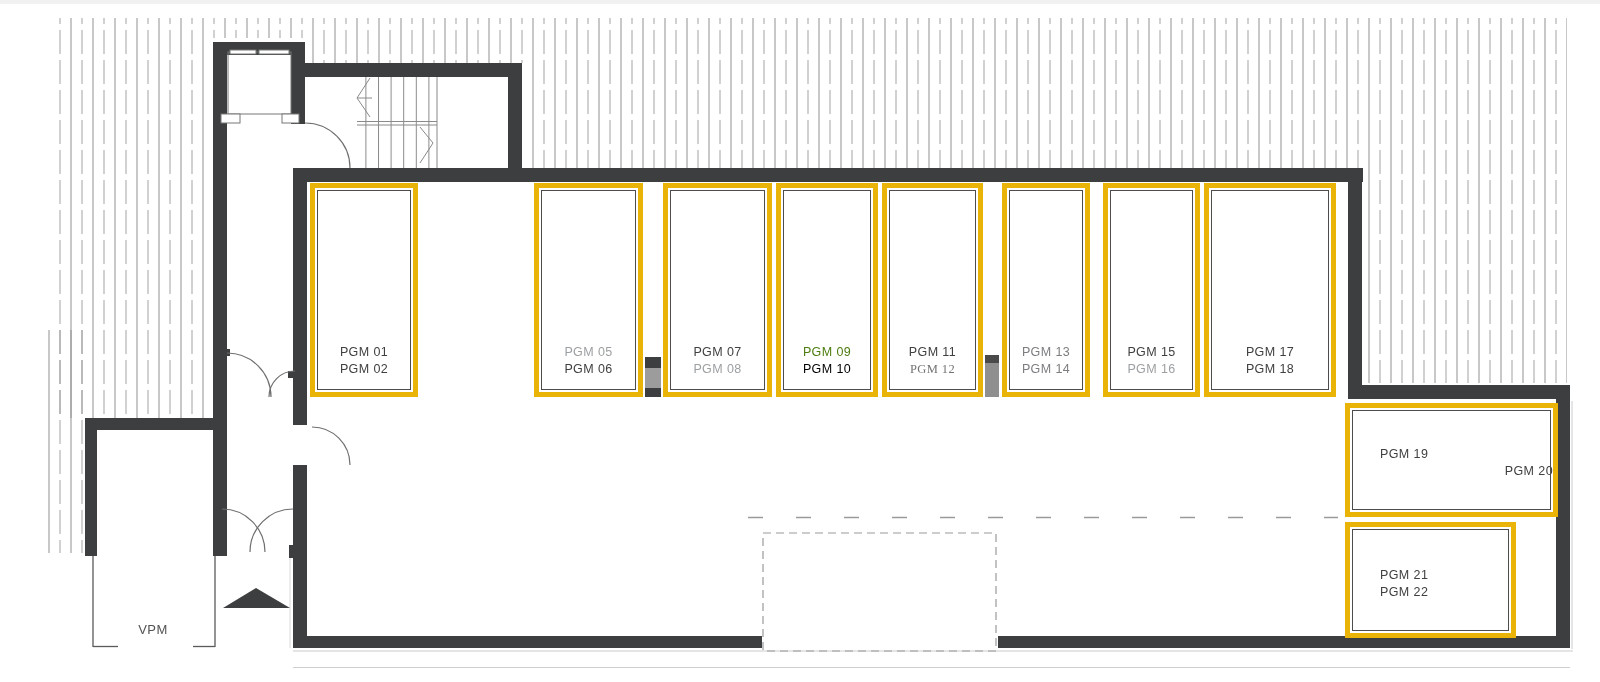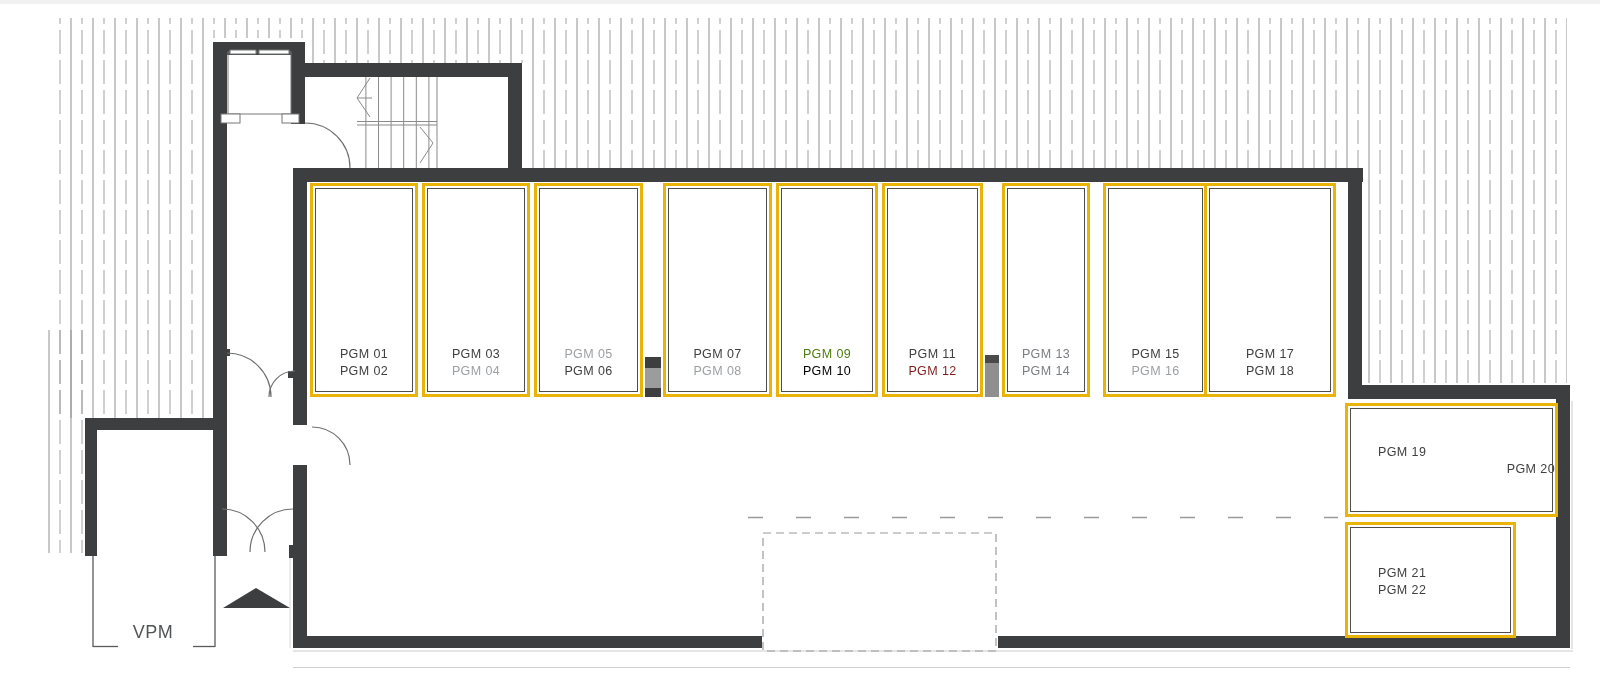"PGM 01" .stall { border: 3px solid #eab308 -> 5px solid #eab308 }
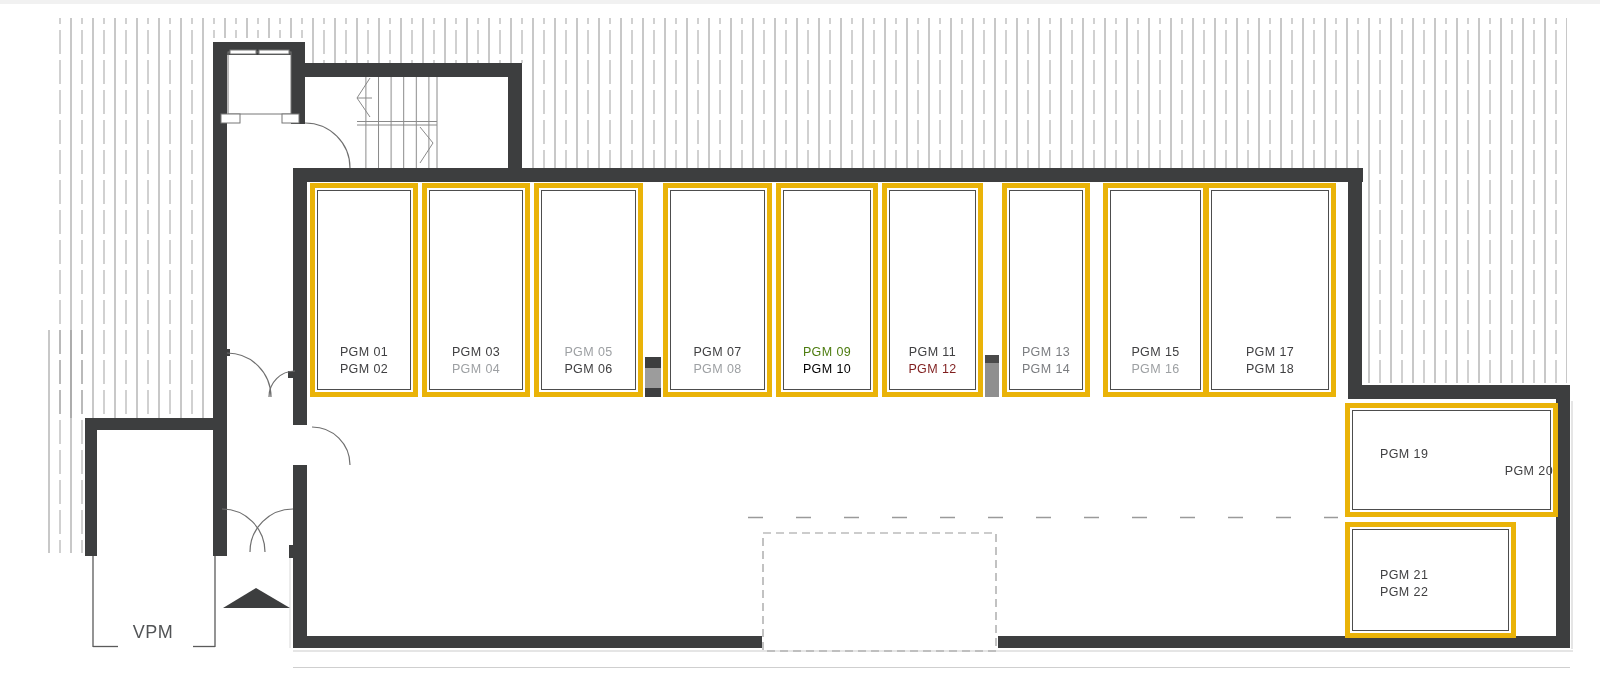"PGM 03" div.stall { html: <div> <div> <span>PGM 03</span> <span>PGM 04</span> </div> </div> -> none }
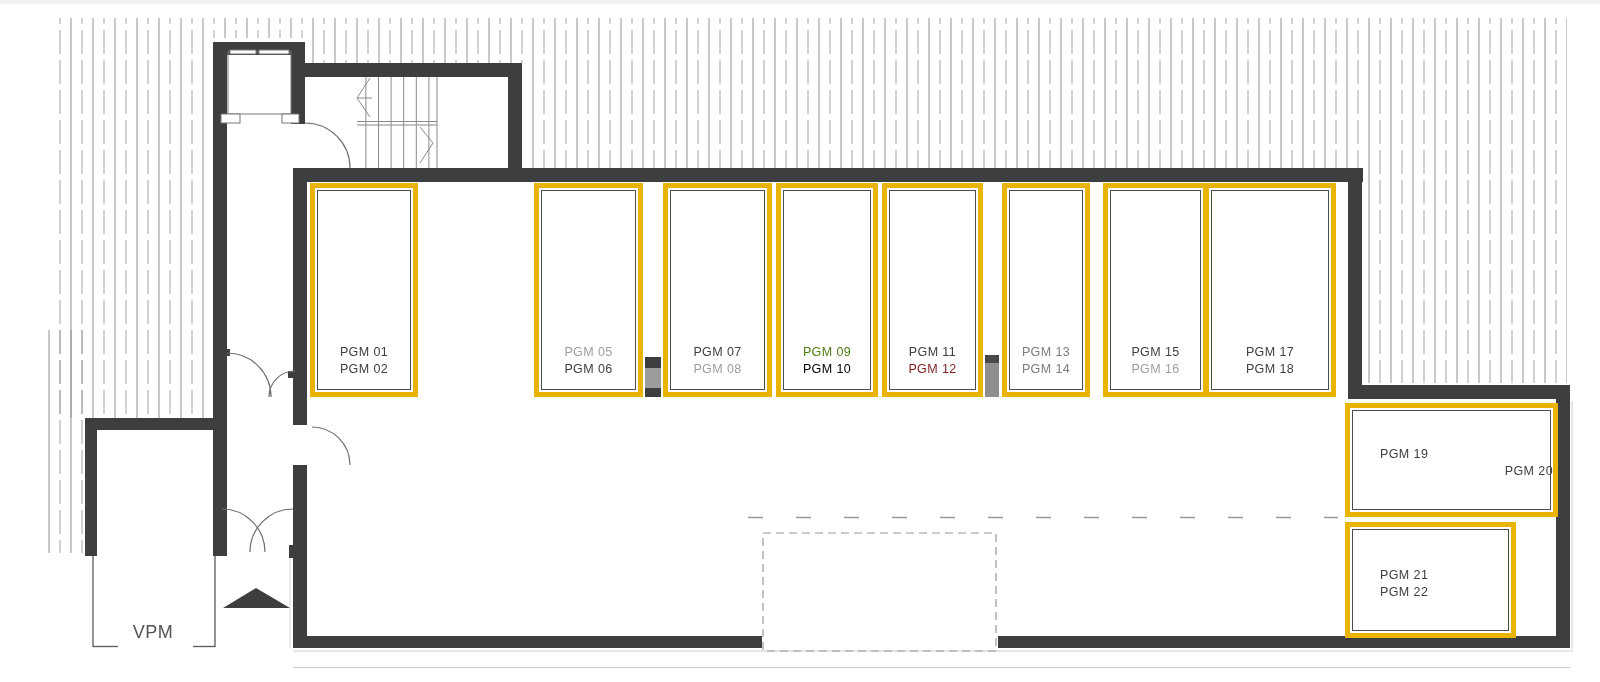"PGM 15" div.stall { width: 105px -> 97px }
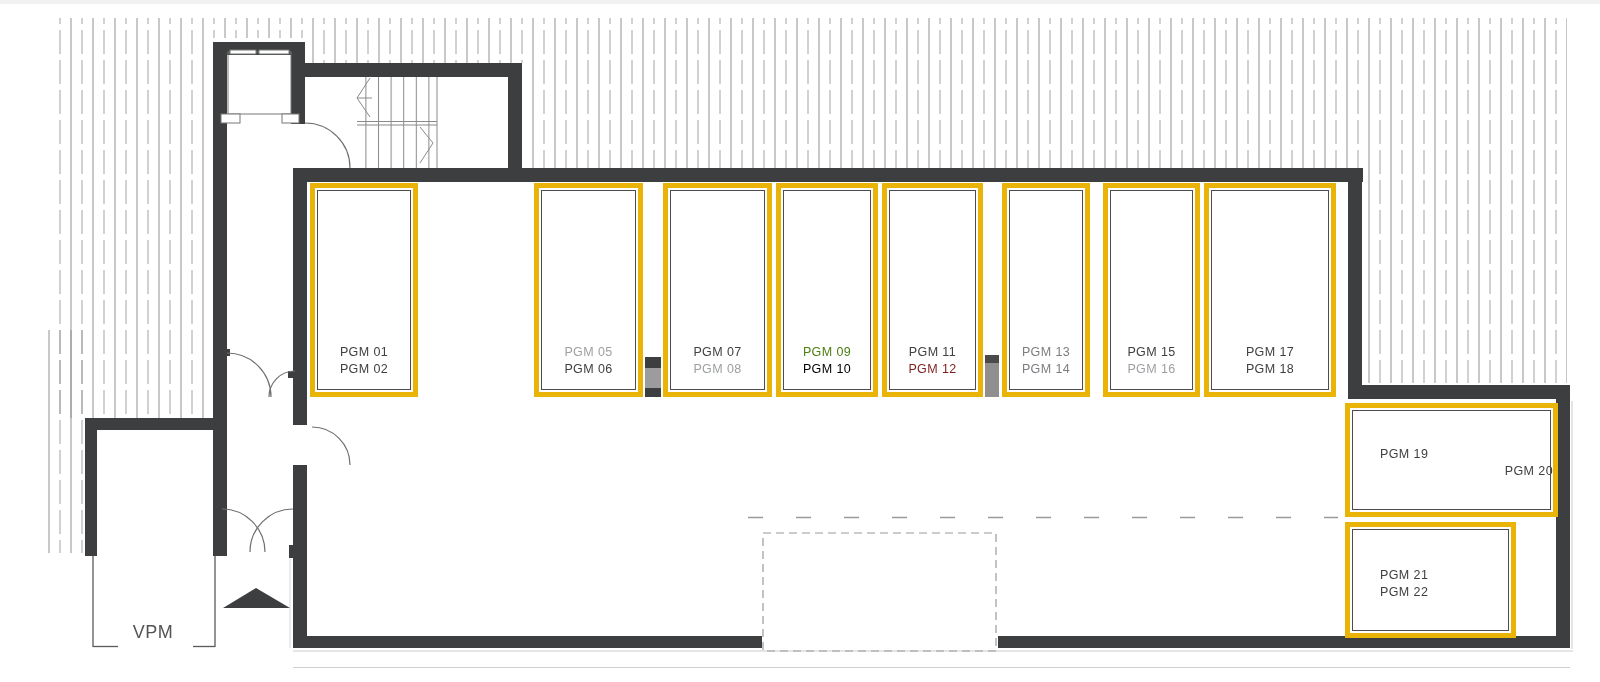"PGM 12" span { color: #7f1d1d -> #737373; font-family: none -> Liberation Serif, serif }
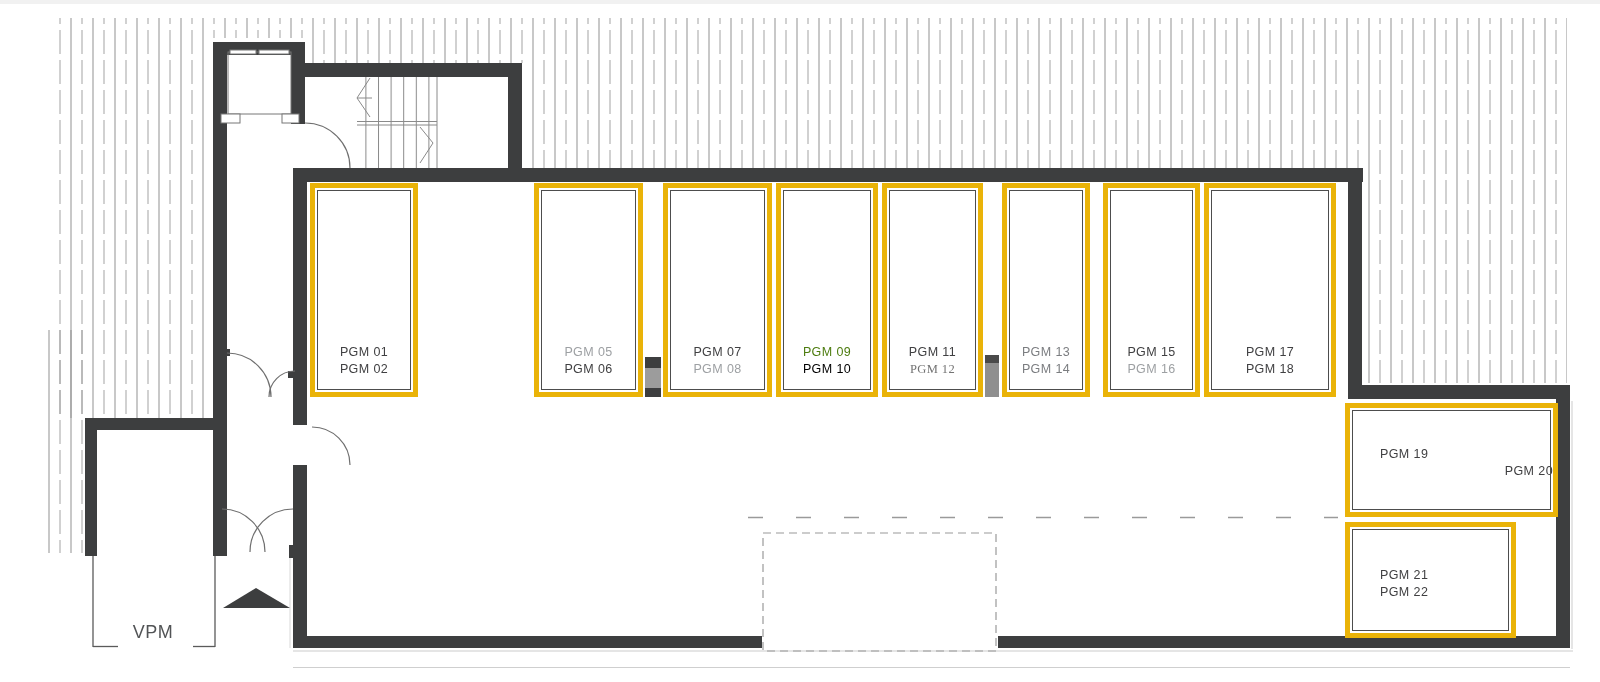"VPM" #vpm-label { font-size: 18px -> 13px }
